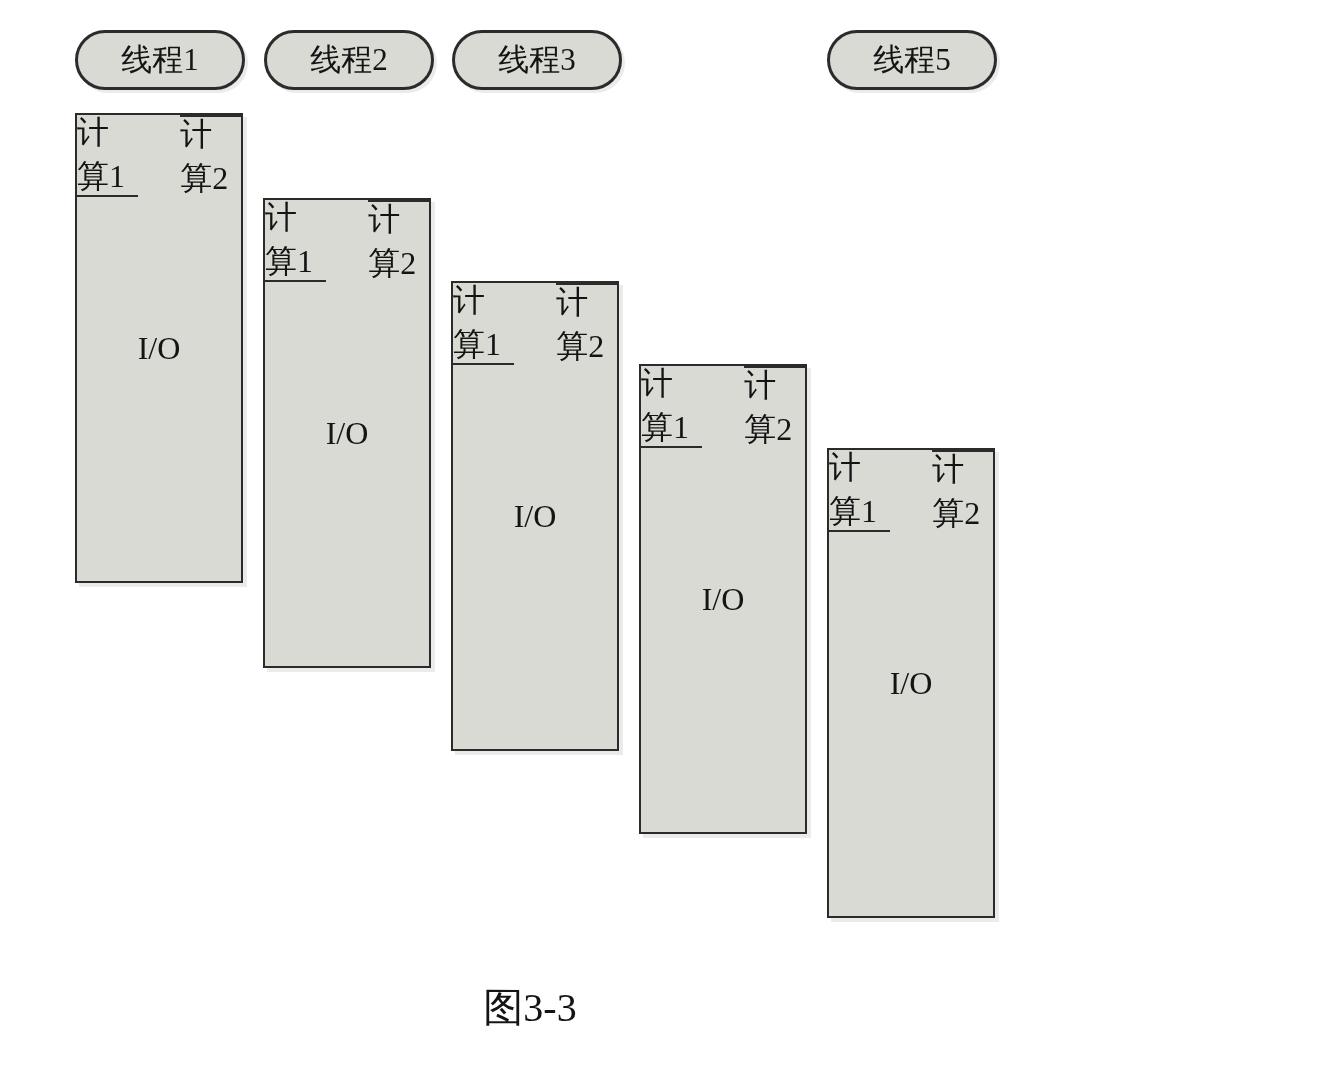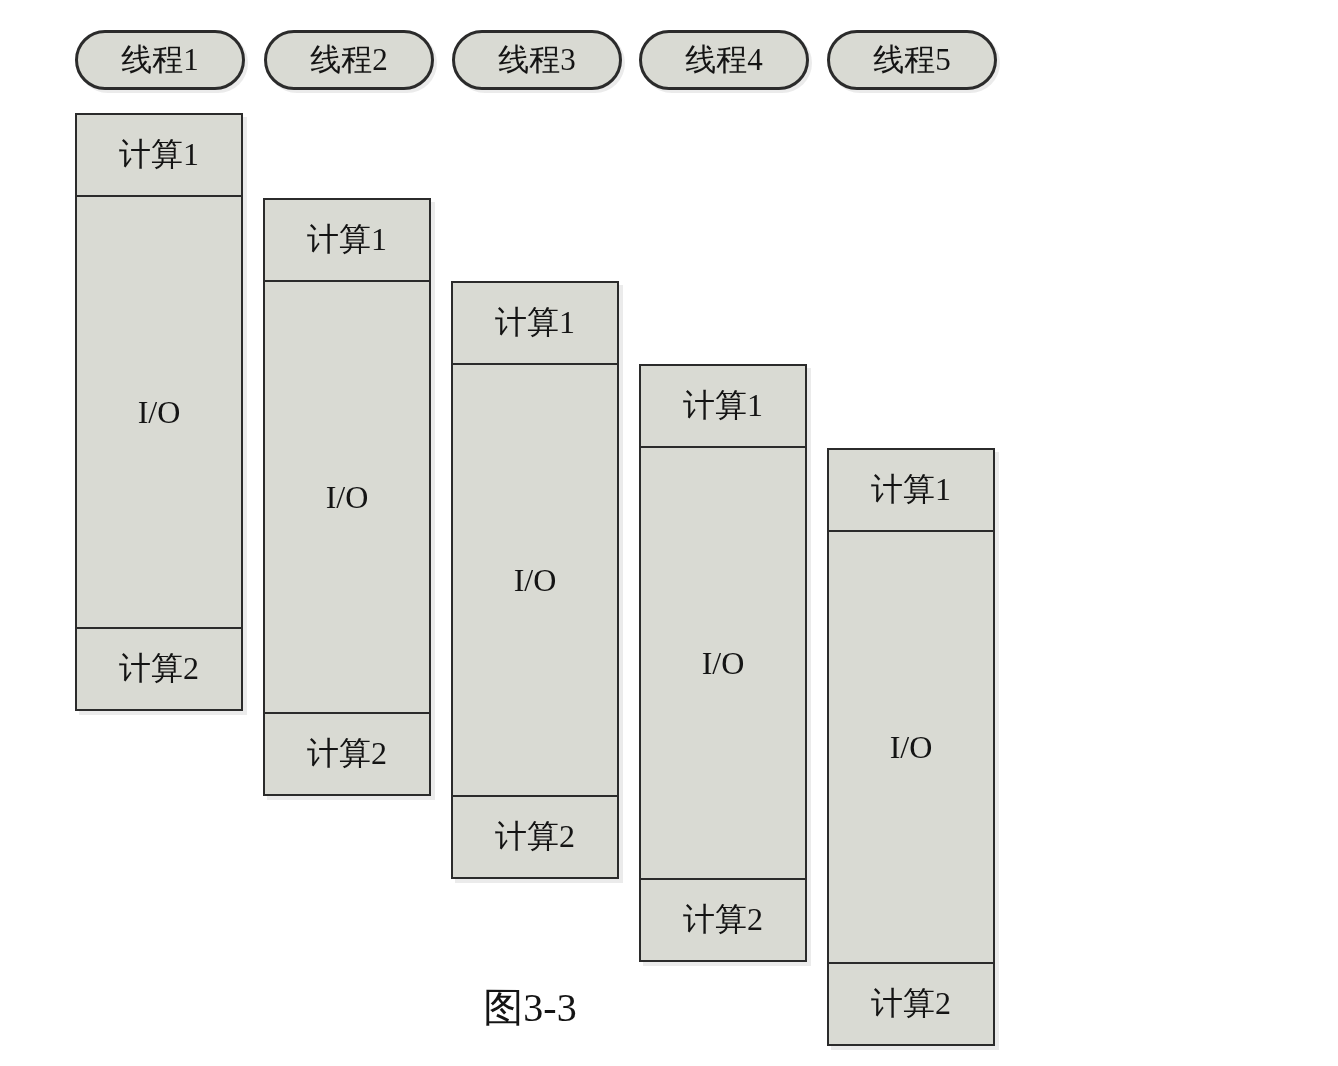"线程4" div.pill { html: <div> <span>线程4</span> </div> -> none }
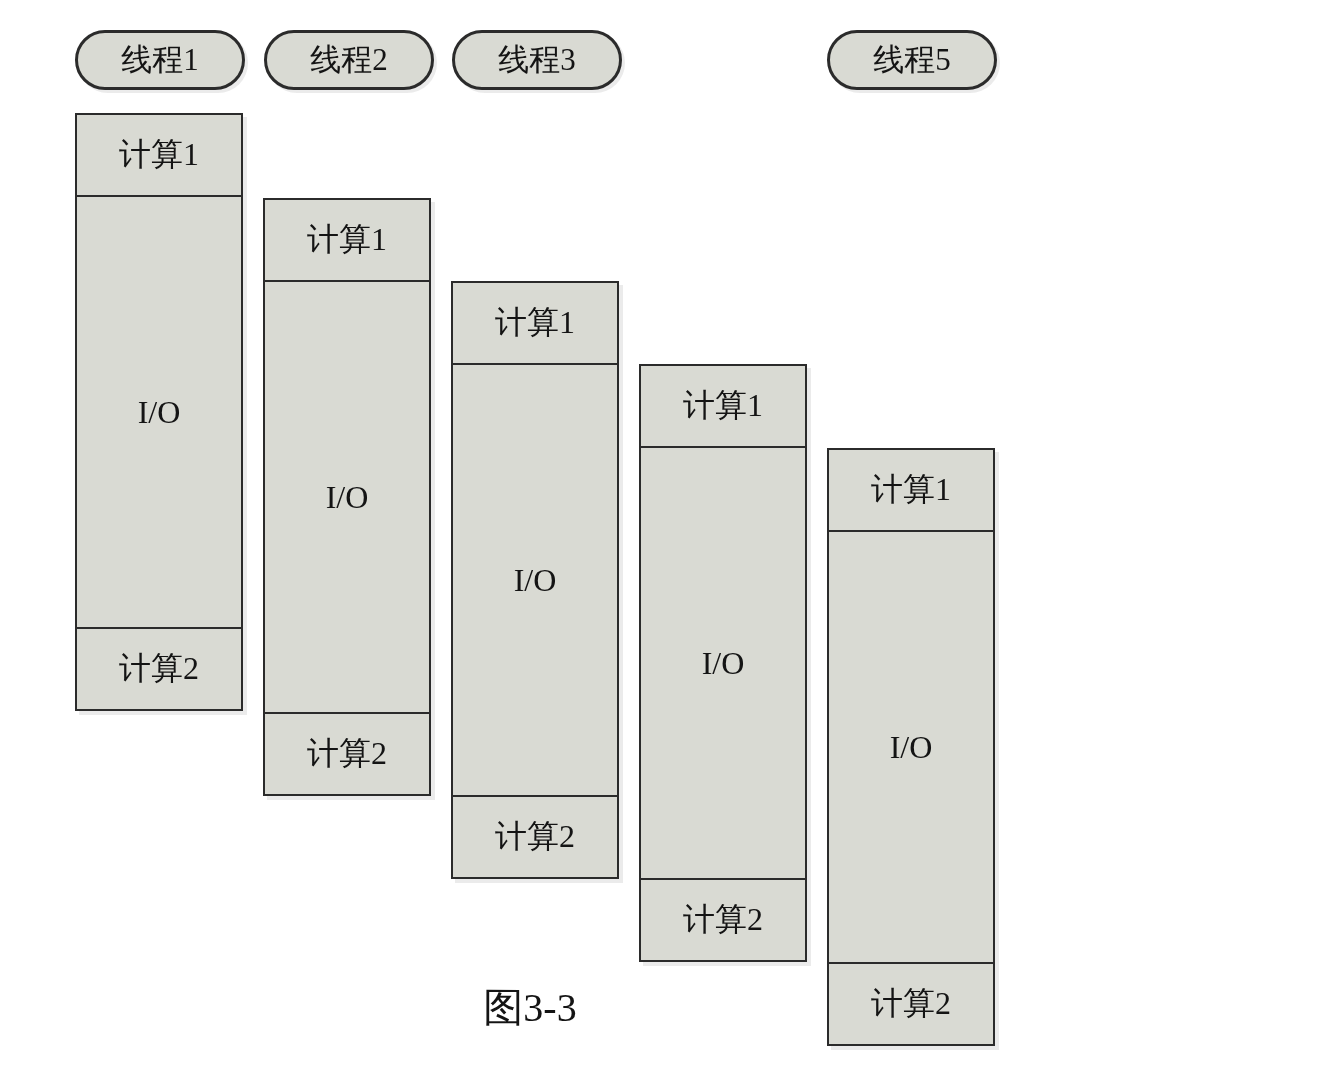"计算1" .col { flex-direction: column -> row; height: 598px -> 470px }
